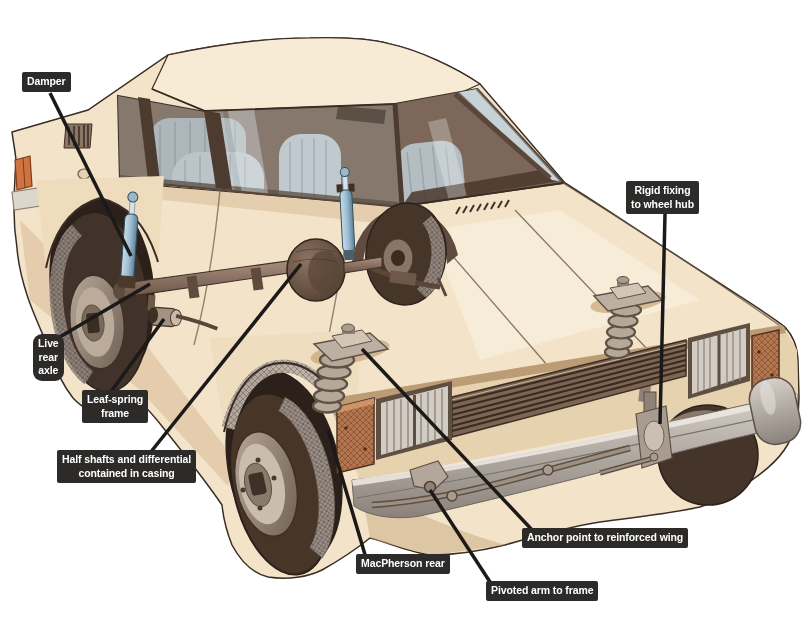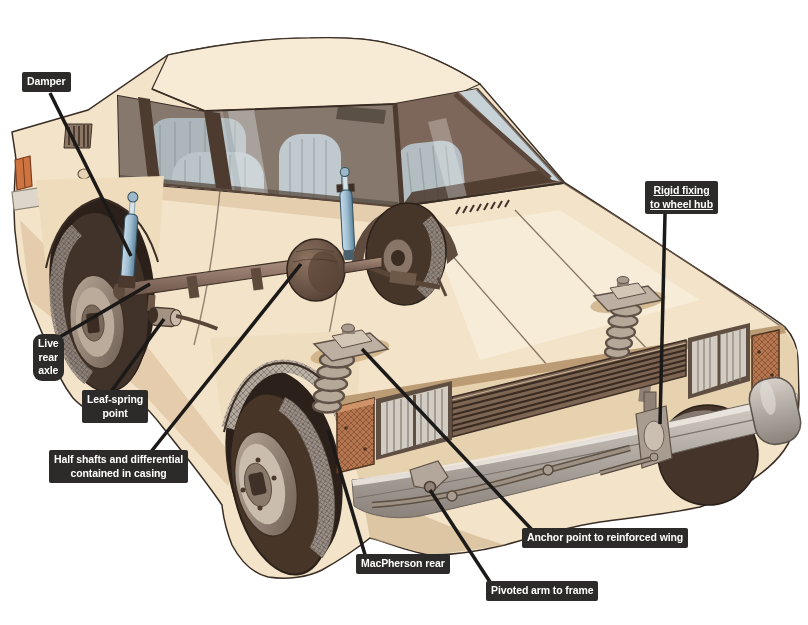"Rigid fixing" div.anno { left: 645px -> 626px; text-decoration: underline -> none }
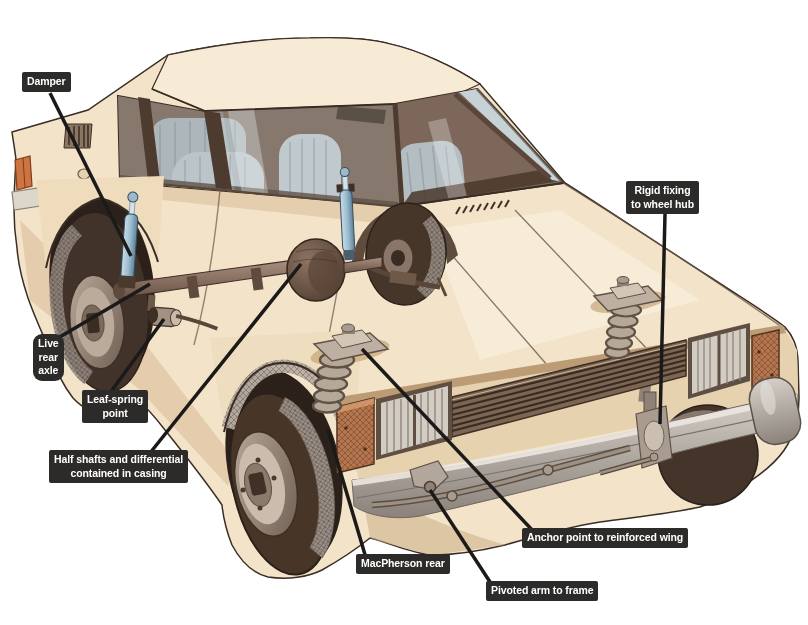"Leaf-spring" div.anno { text: point -> frame }
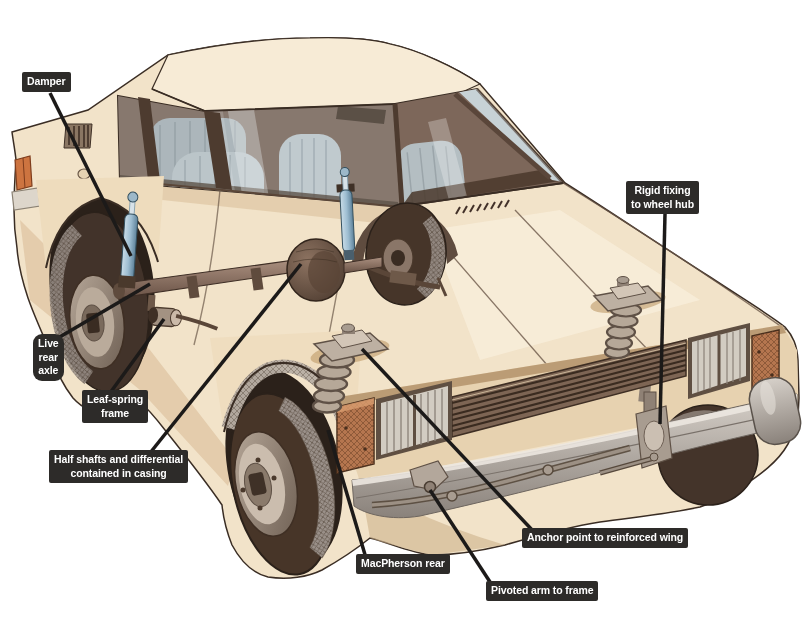"Half shafts and differential" div.anno { left: 49px -> 57px }
